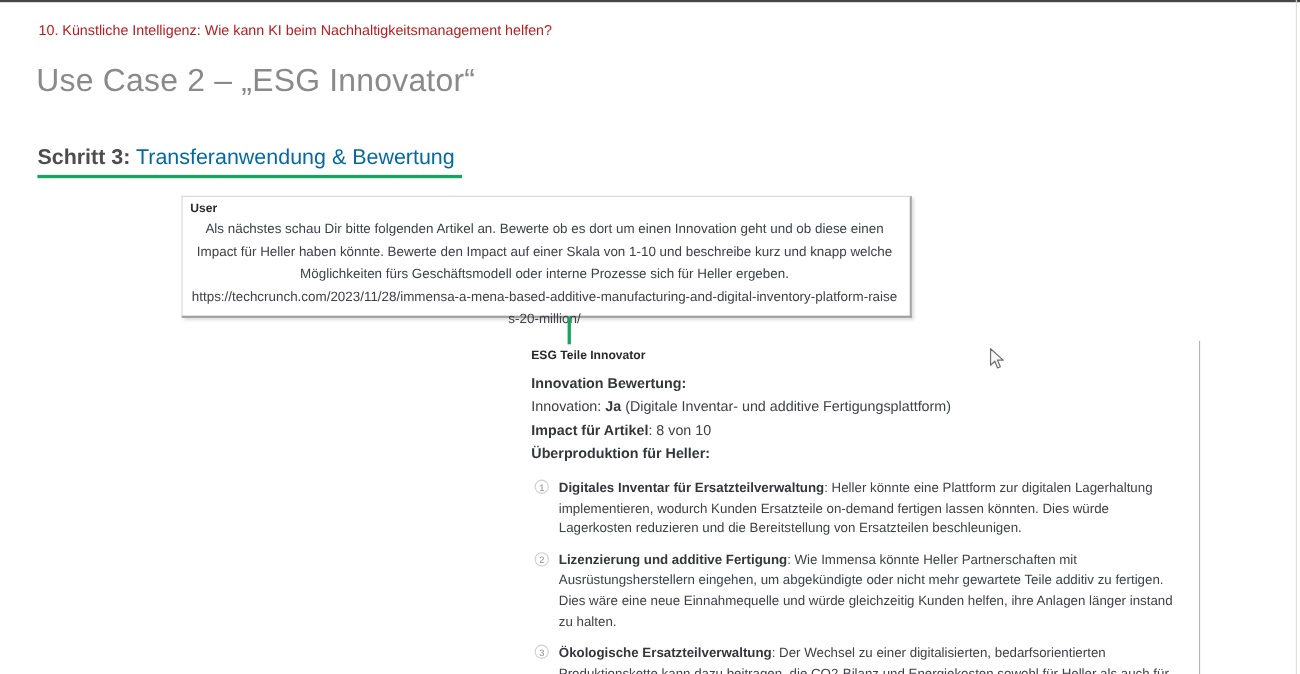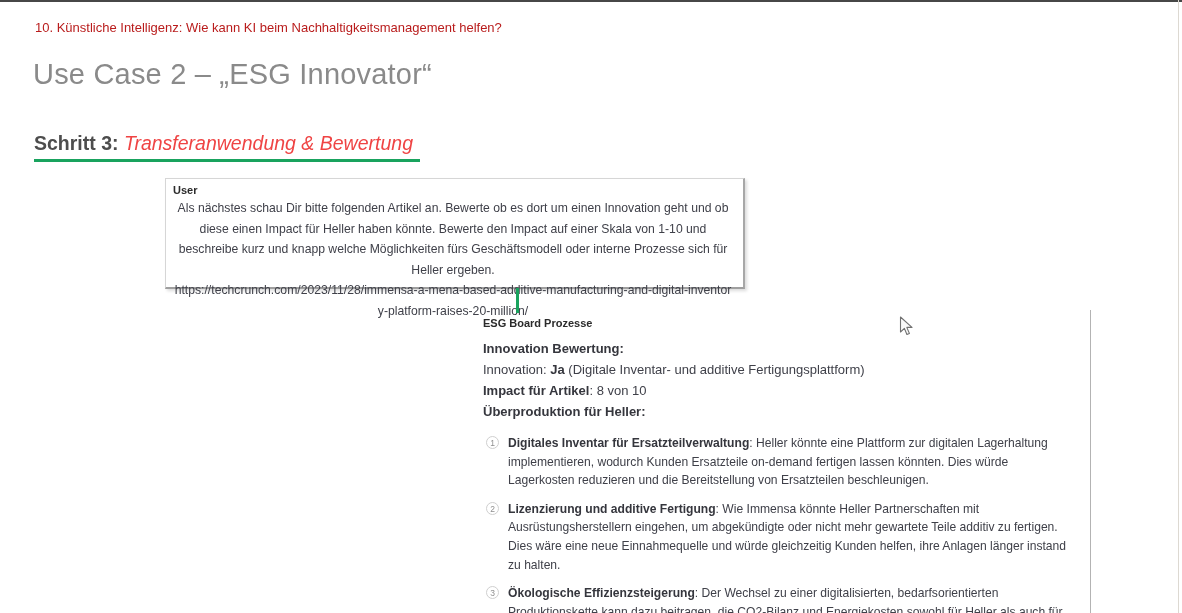"Transferanwendung & Bewertung" .step-heading .step-rest { color: #ef4444 -> #0369a1; font-style: italic -> none }
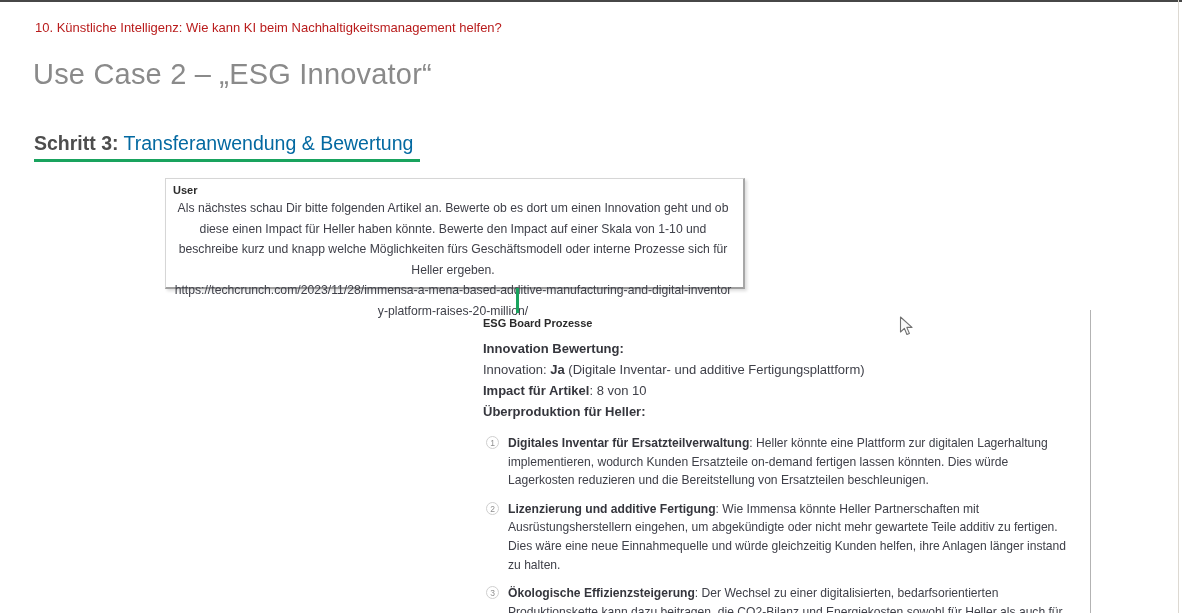"User" .user-box { width: 580px -> 664px }
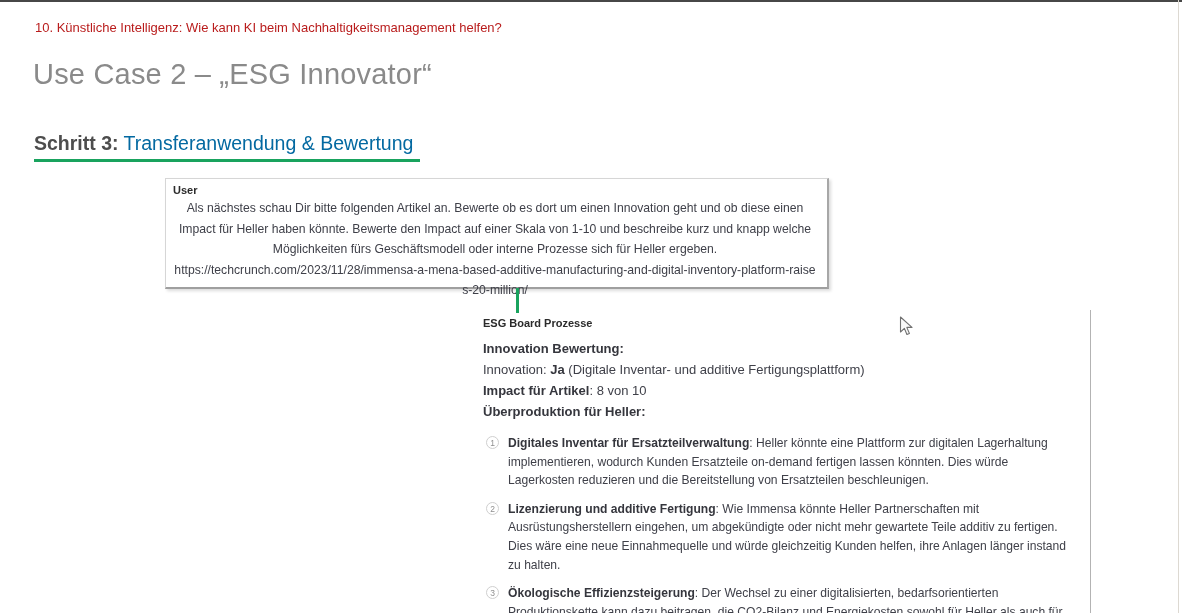"ESG Board Prozesse" div.msg-sender { text: Board Prozesse -> Teile Innovator }
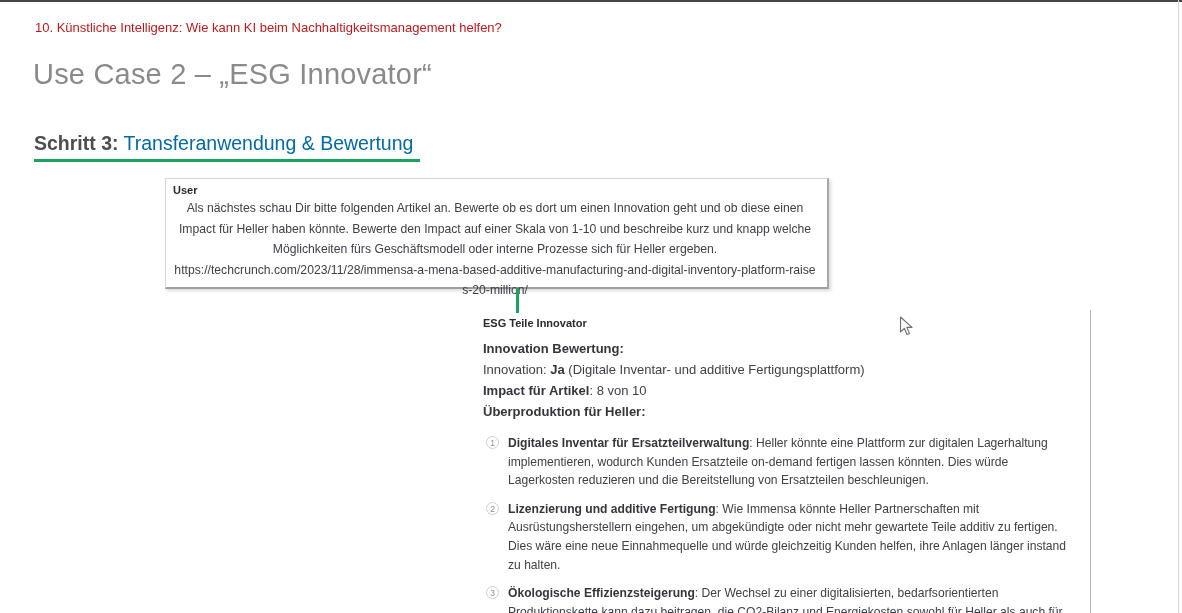"Ökologische Effizienzsteigerung" span.b { text: Effizienzsteigerung -> Ersatzteilverwaltung }
